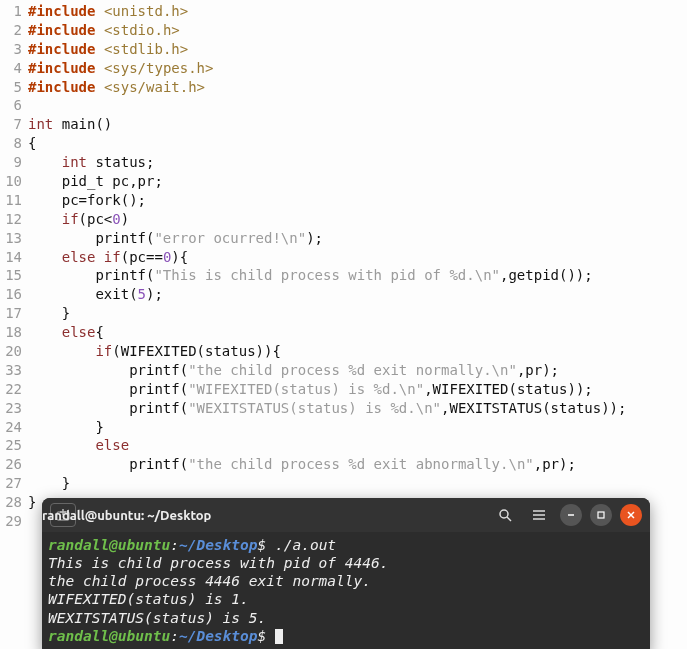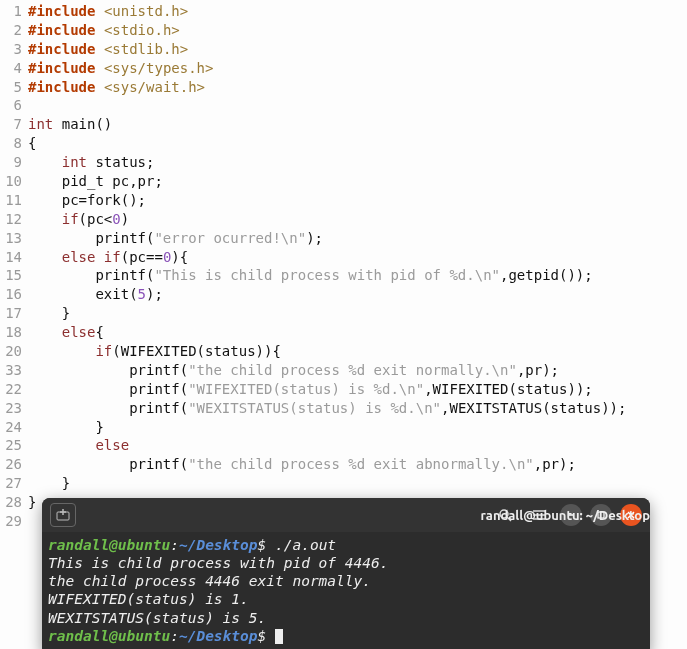"randall@ubuntu: ~/Desktop" .tb-title { text-align: right -> left }
